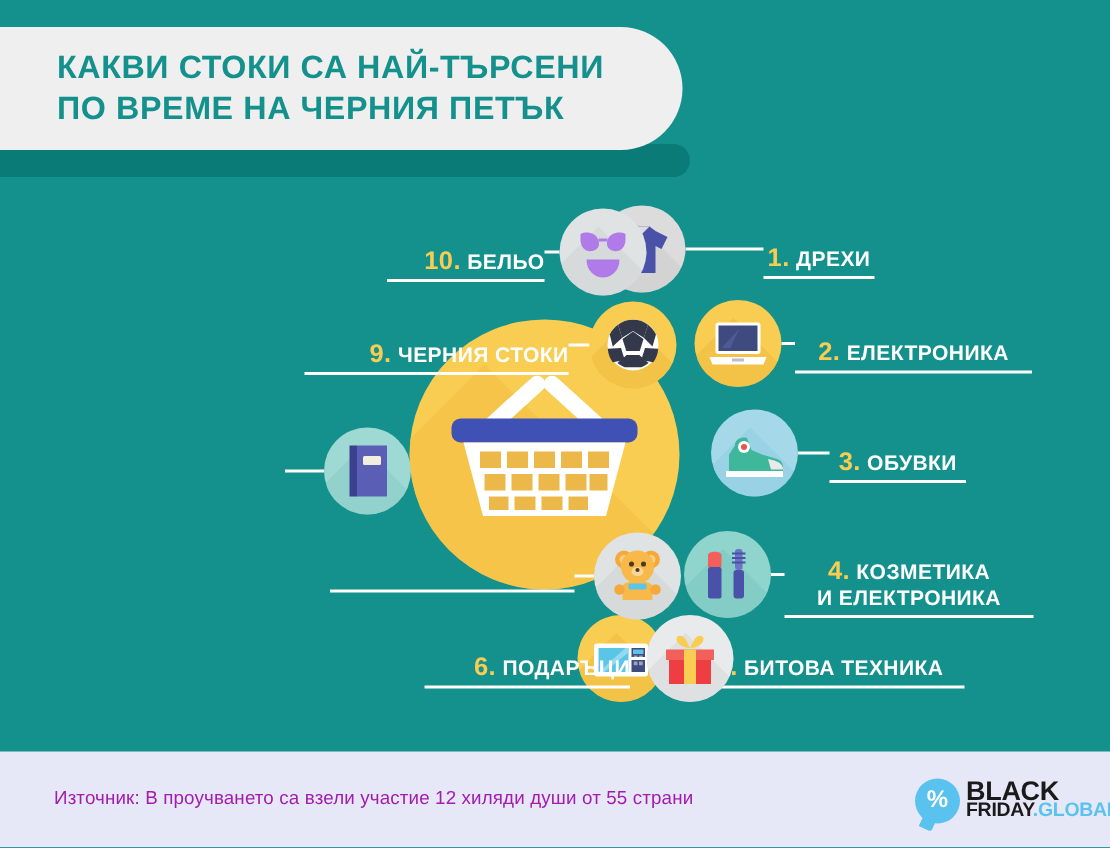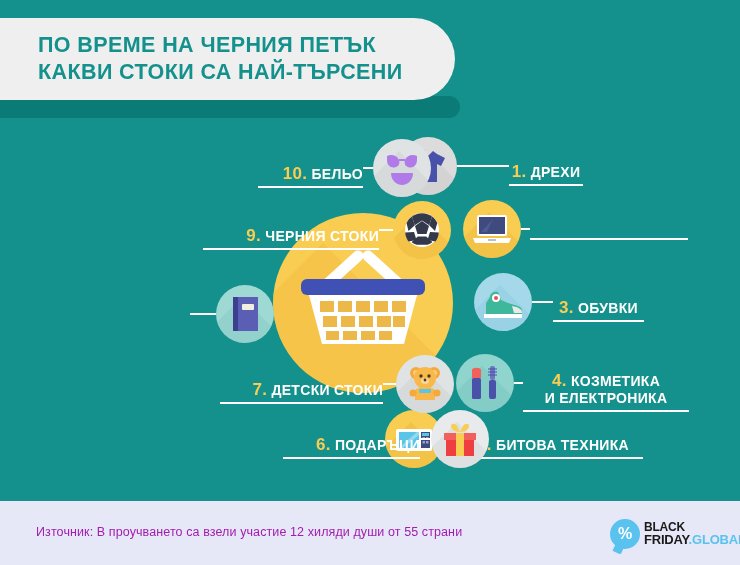"ПО ВРЕМЕ НА ЧЕРНИЯ ПЕТЪК" div.title-line { order: before "КАКВИ СТОКИ СА НАЙ-ТЪРСЕНИ" -> after "КАКВИ СТОКИ СА НАЙ-ТЪРСЕНИ" }
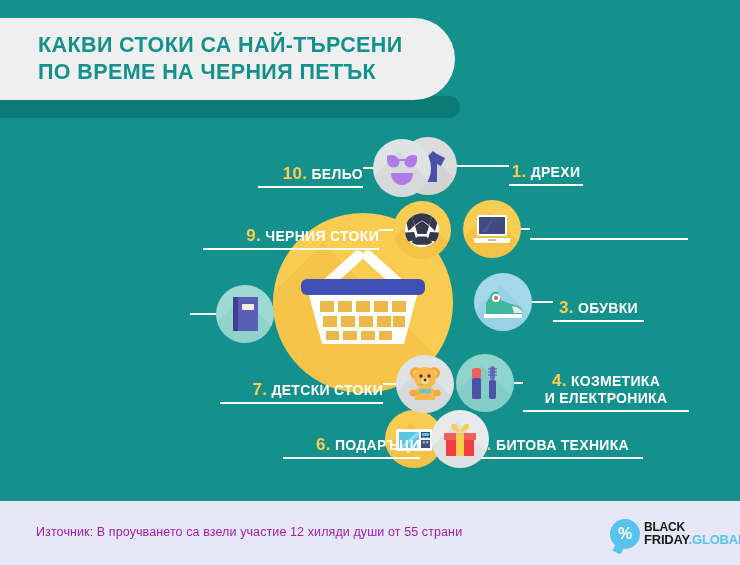"2. ЕЛЕКТРОНИКА" div.txt { html: none -> <div><span>2.</span><span> ЕЛЕКТРОНИКА</span></div> }
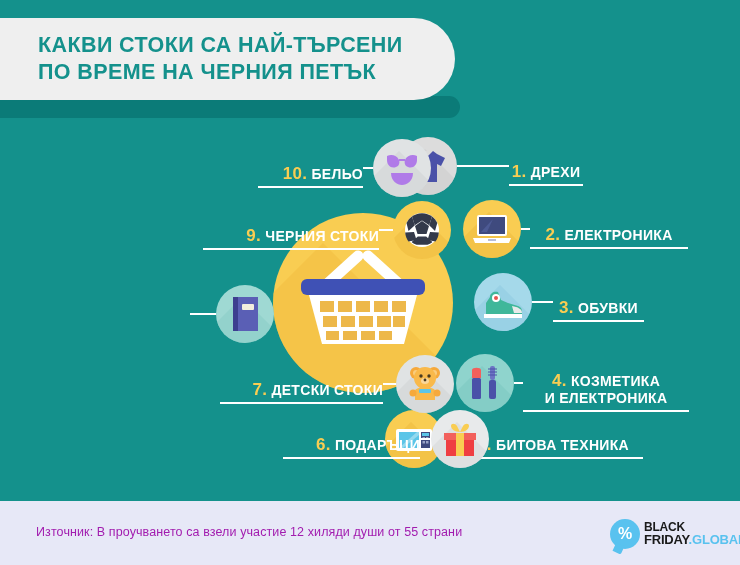"7. ДЕТСКИ СТОКИ" div.txt { html: <div><span>7.</span><span> ДЕТСКИ СТОКИ</span></div> -> none }
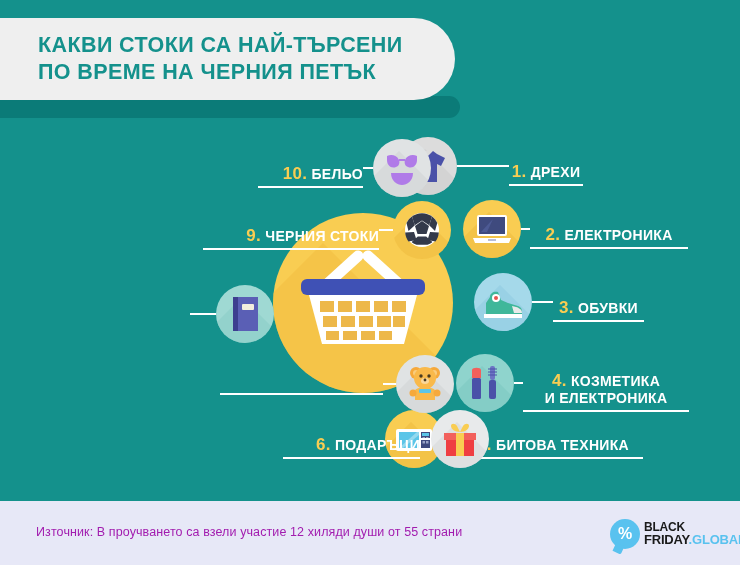"BLACK" .logo .l1 { font-size: 12px -> 18px }
